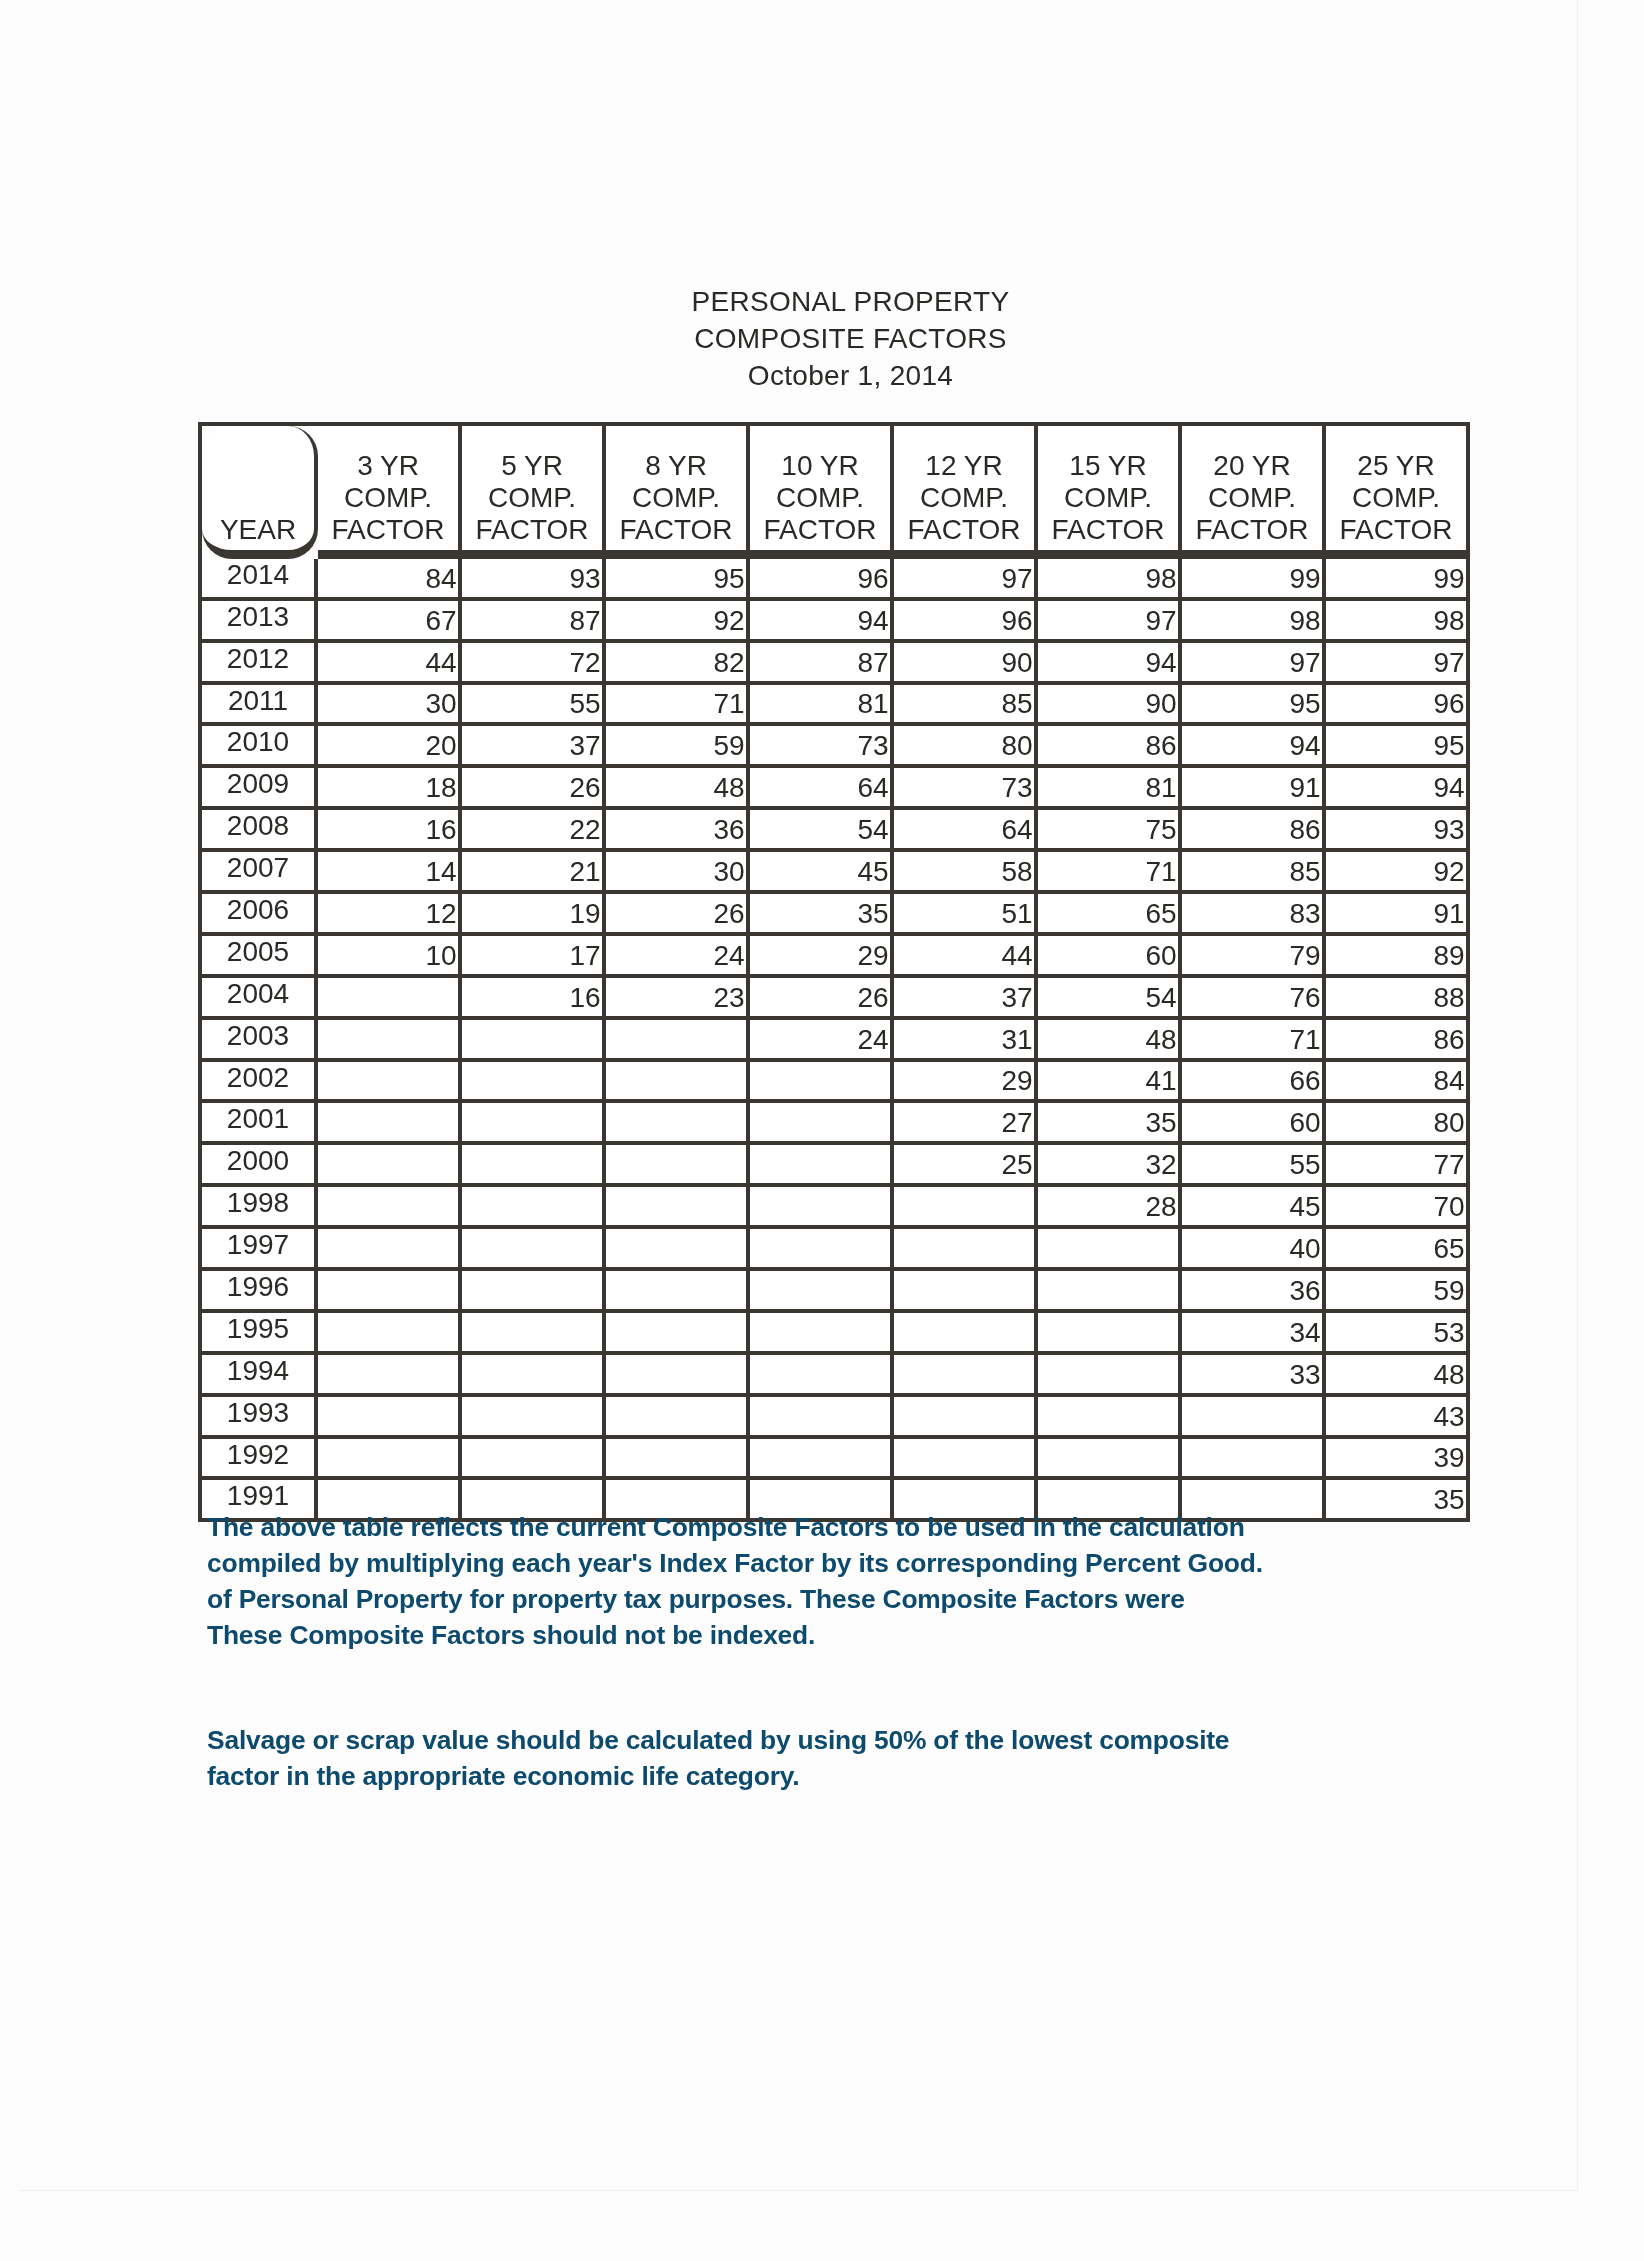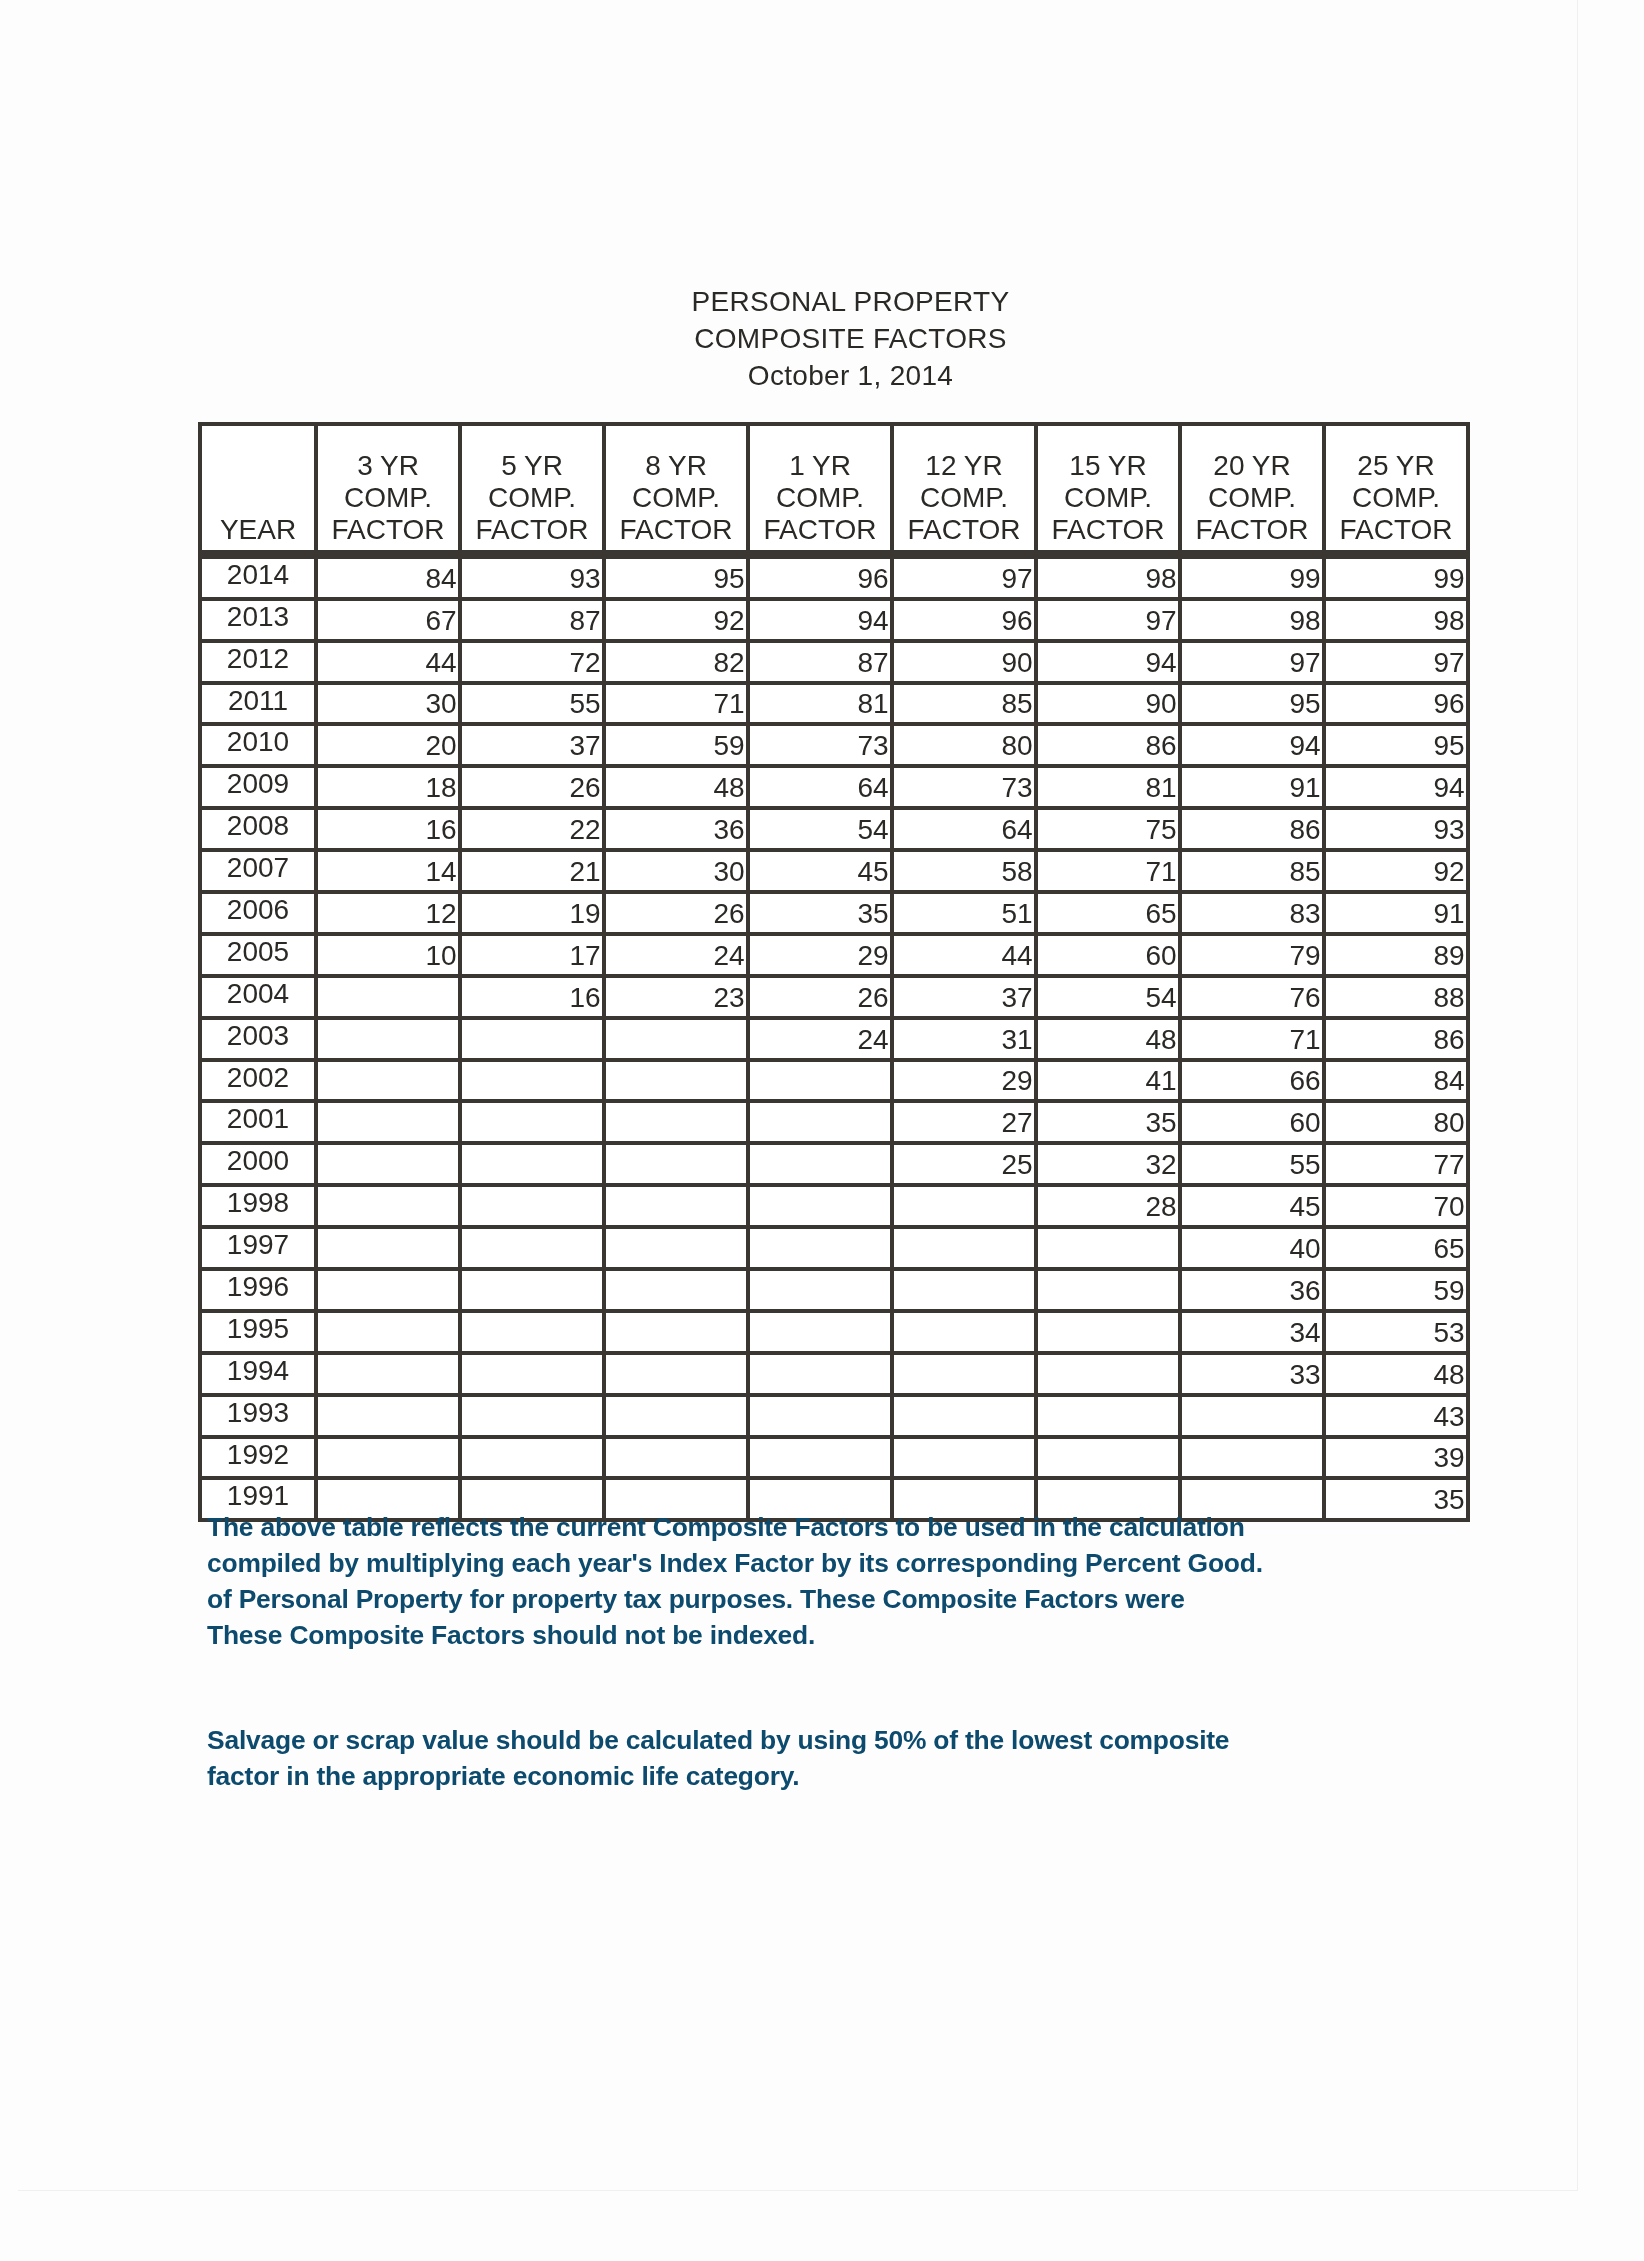"1 YR" div { text: 1 -> 10 }
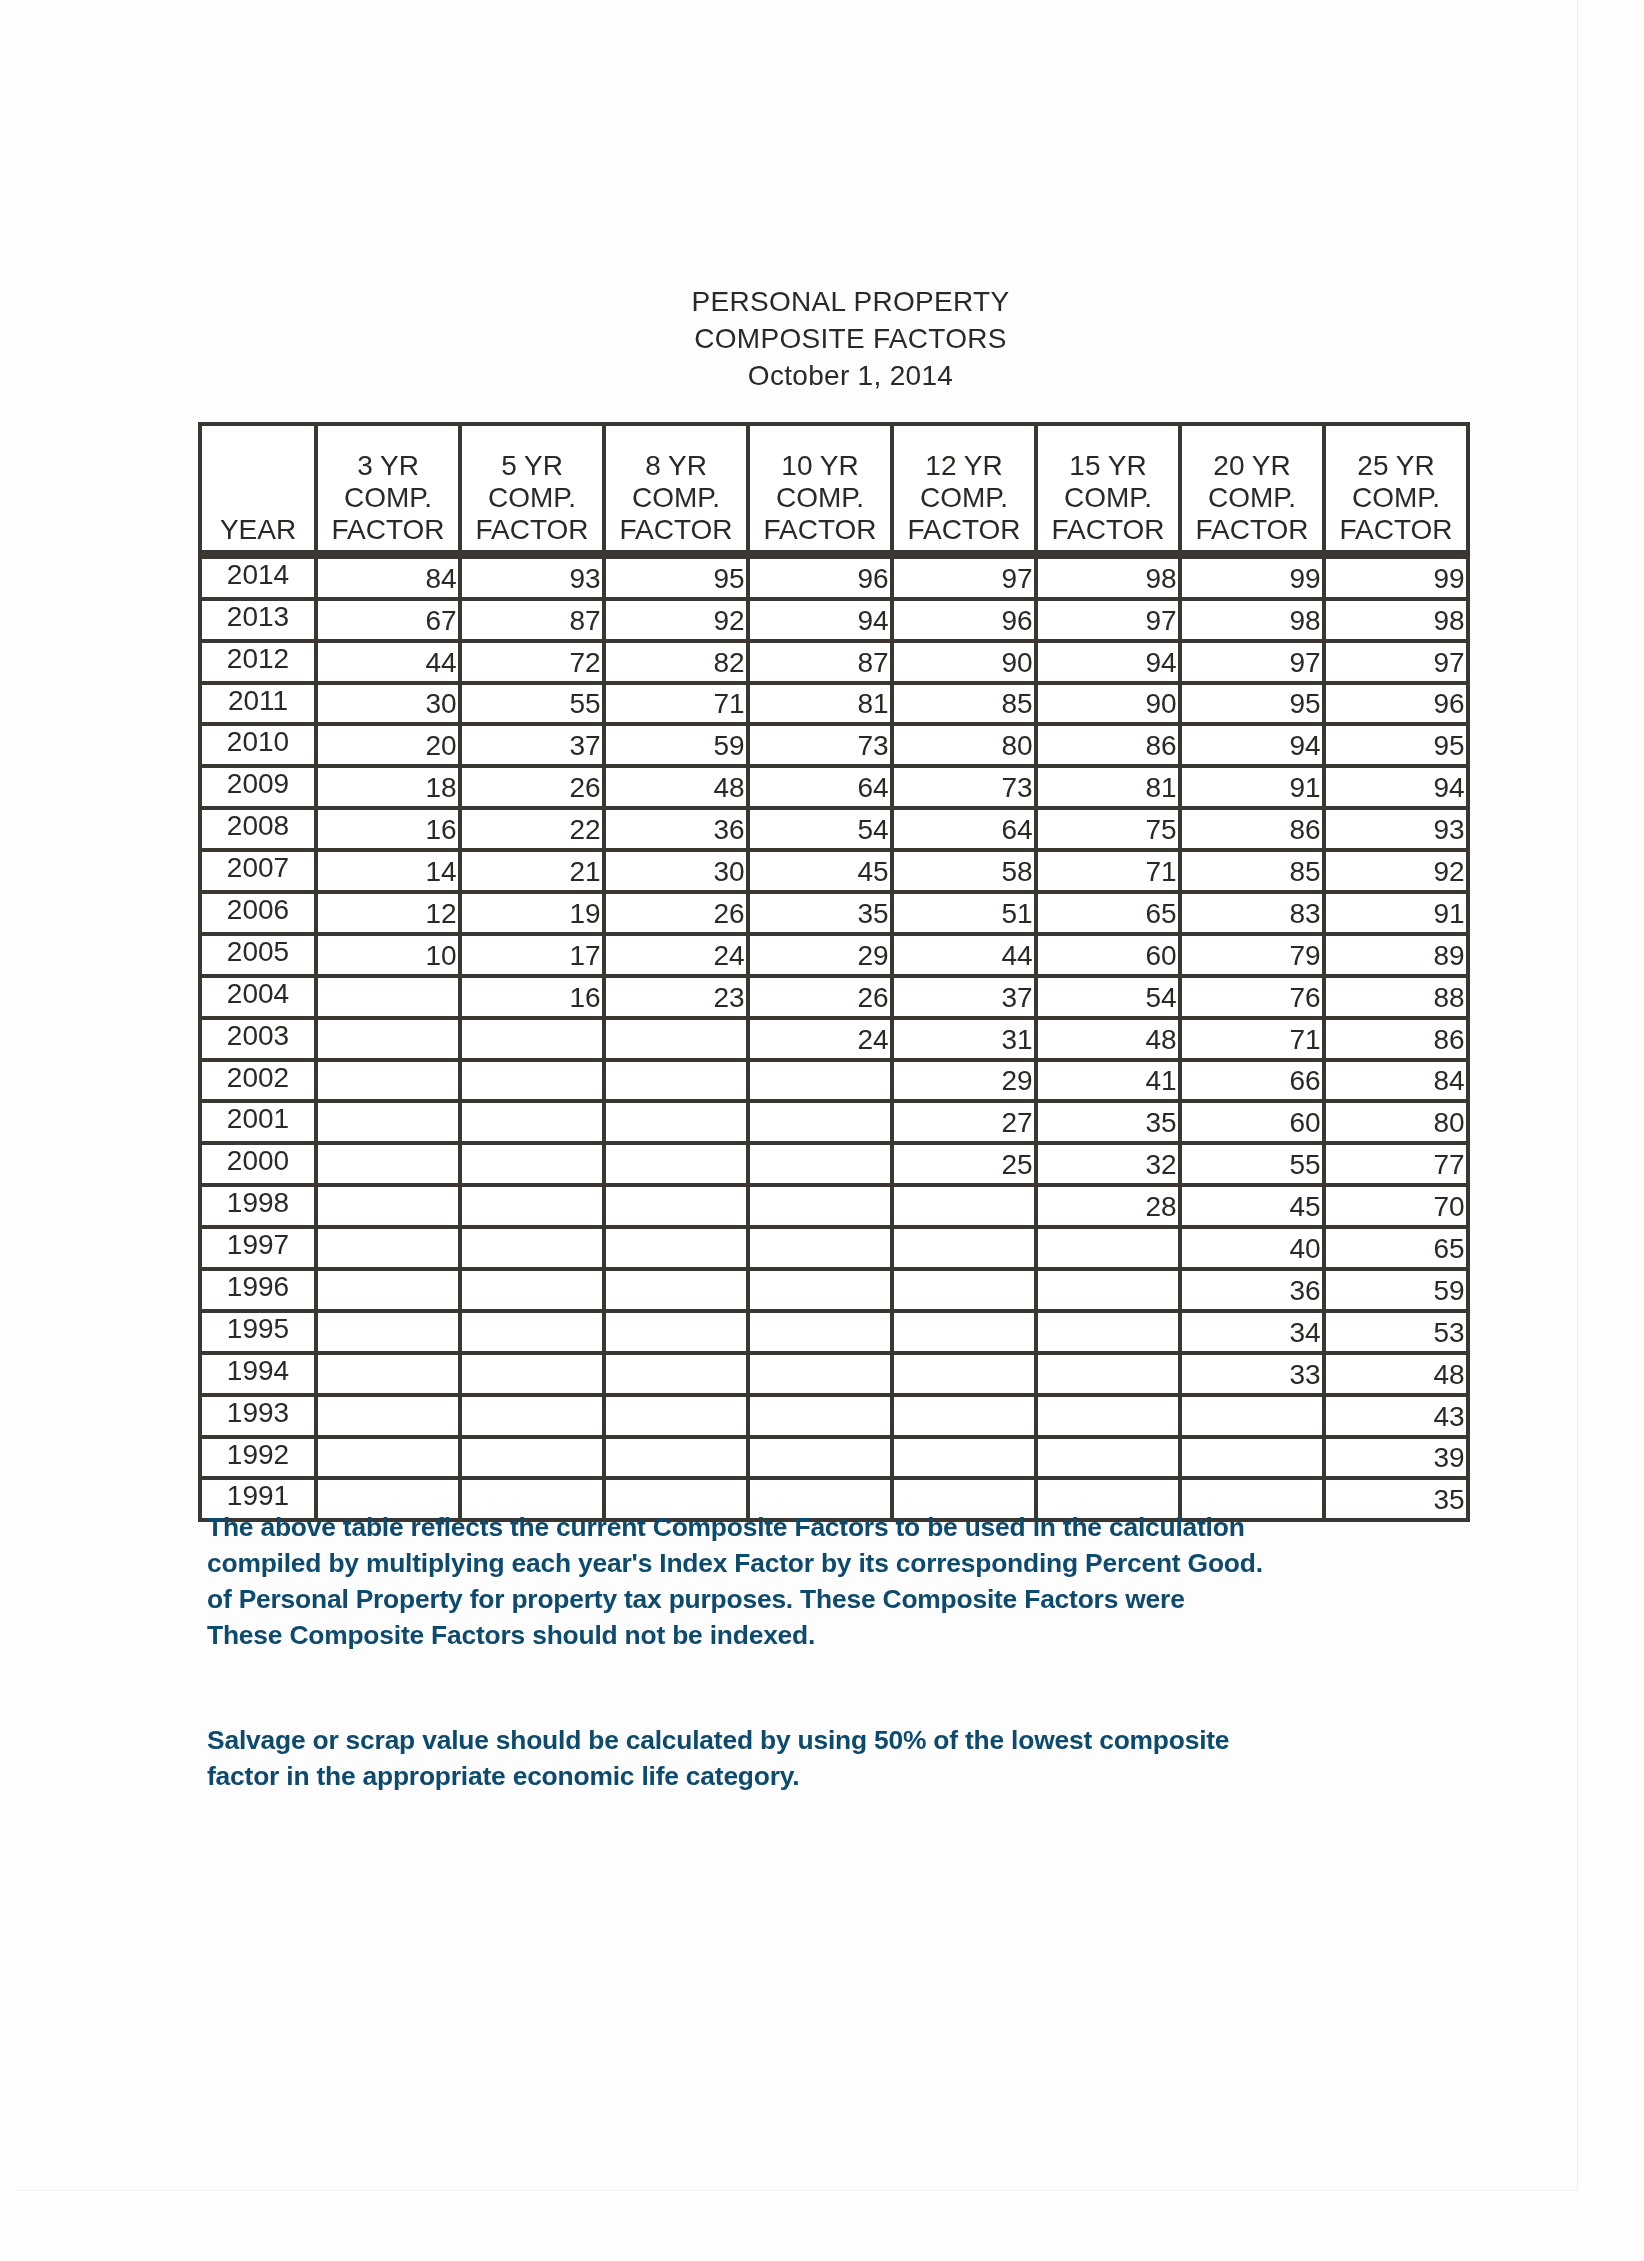"YEAR" th.year-head { border-radius: none -> 30px }
